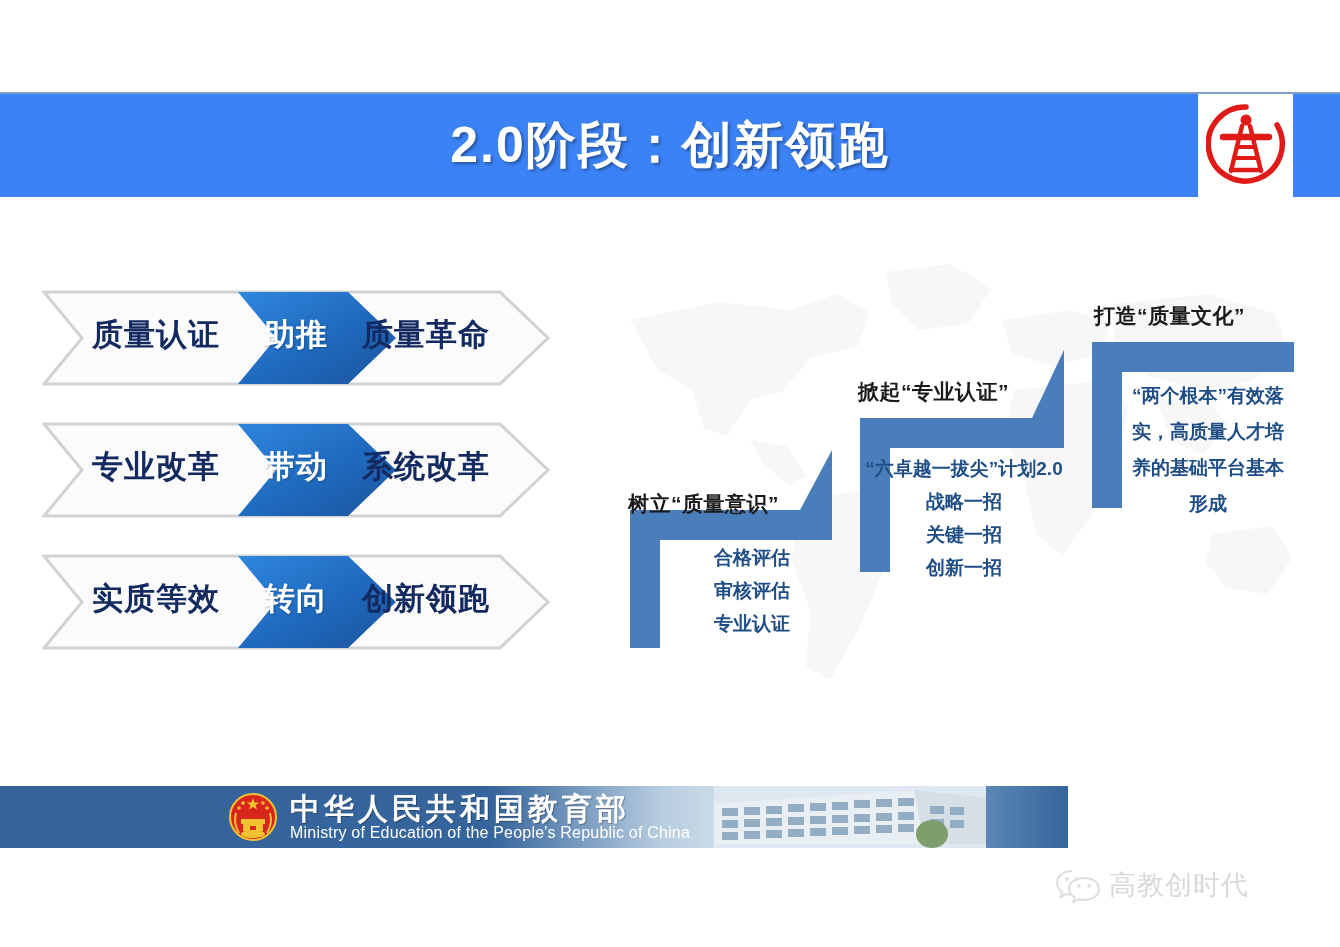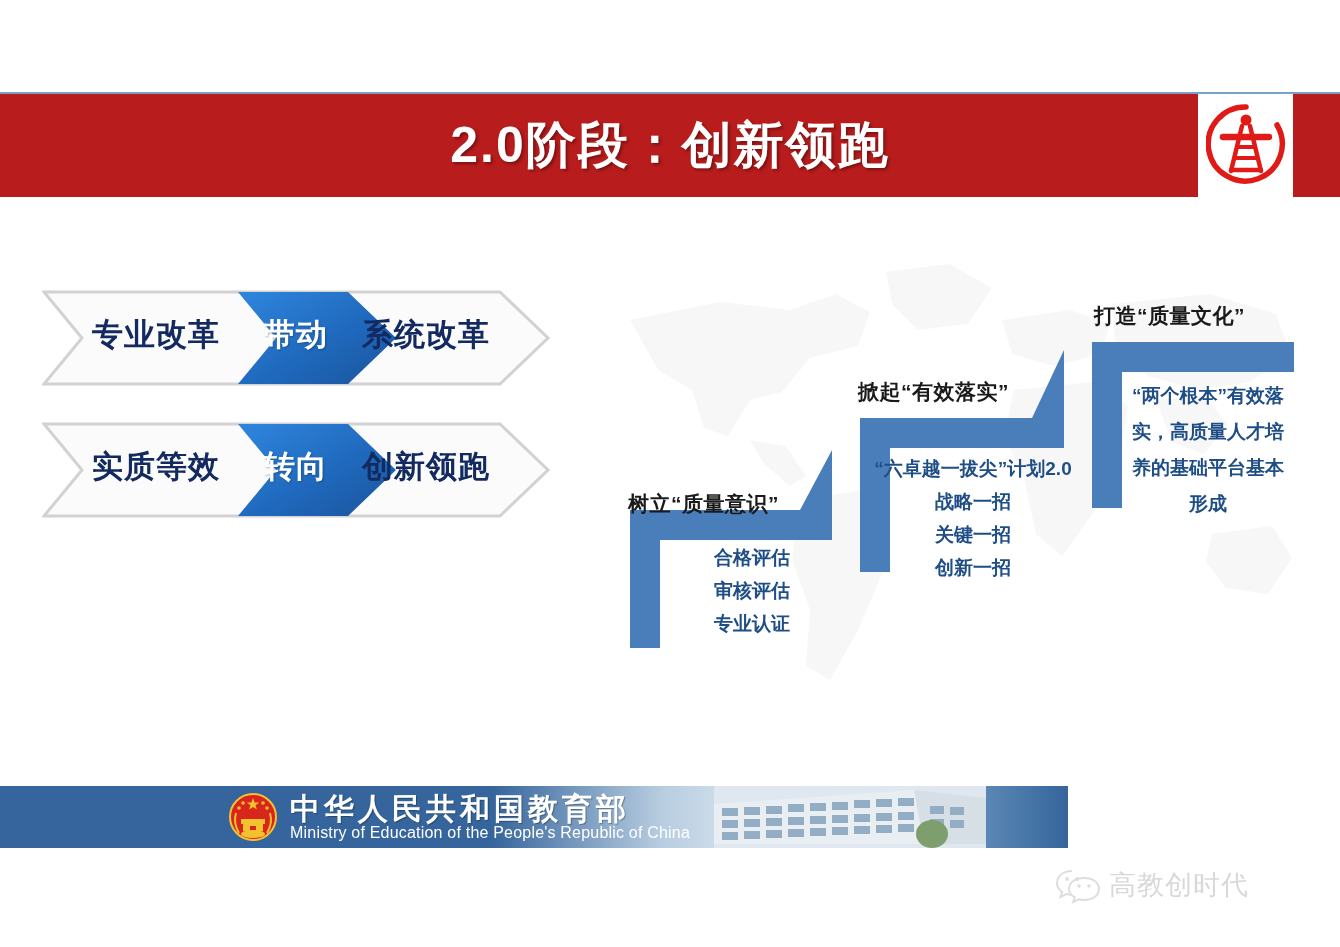"2.0阶段：创新领跑" .header-bar { background: #b91c1c -> #3b82f6 }
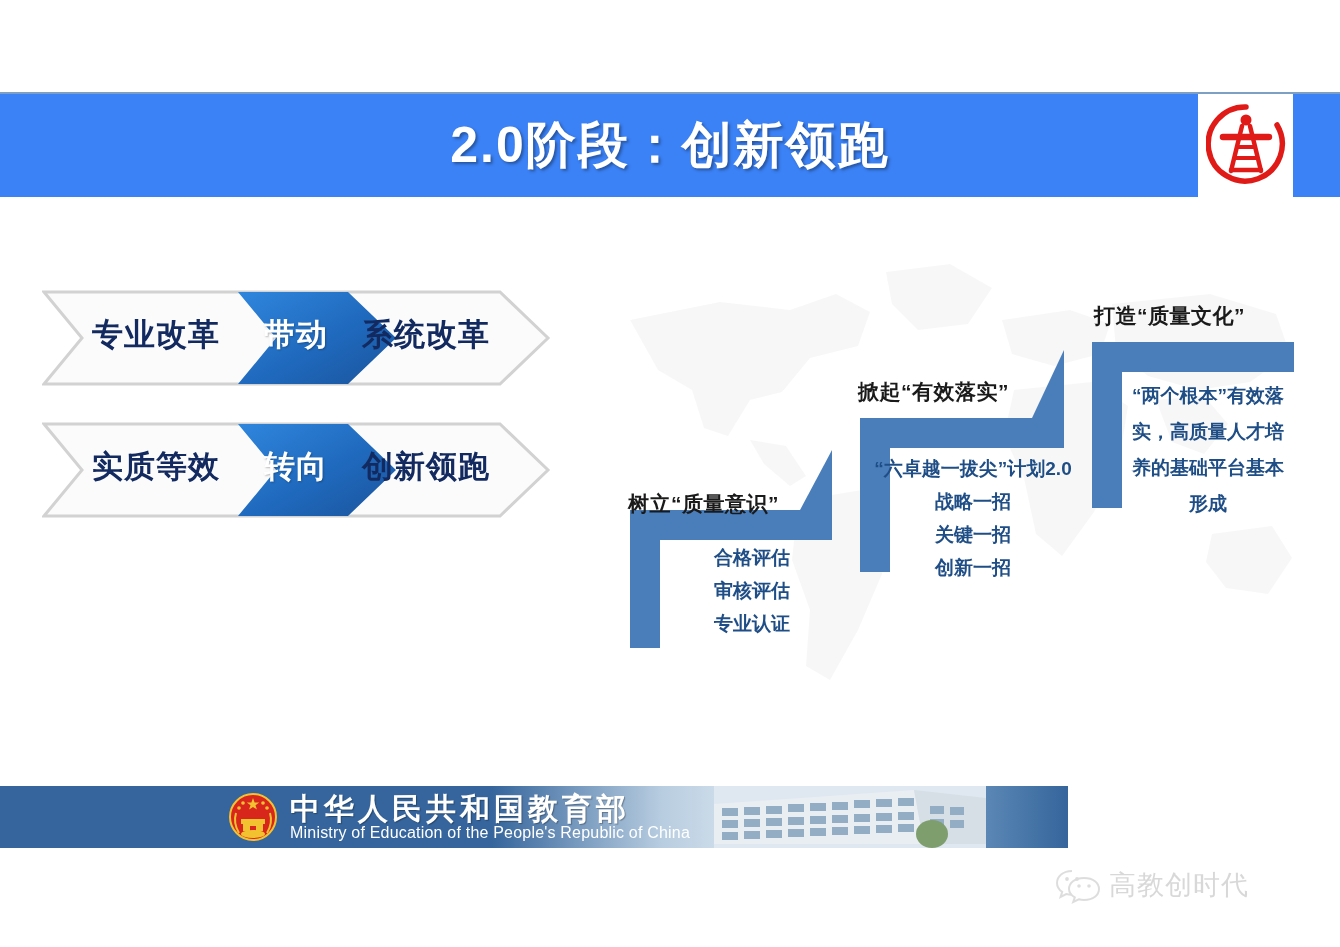"质量认证" div.chev-row { html: none -> <div> <svg> <defs> <linearGradient> <stop></stop> <stop></stop> <stop></stop> </linearGradient> </defs> <path></path> <path></path> </svg> <div>质量认证</div> <div>助推</div> <div>质量革命</div> </div> }
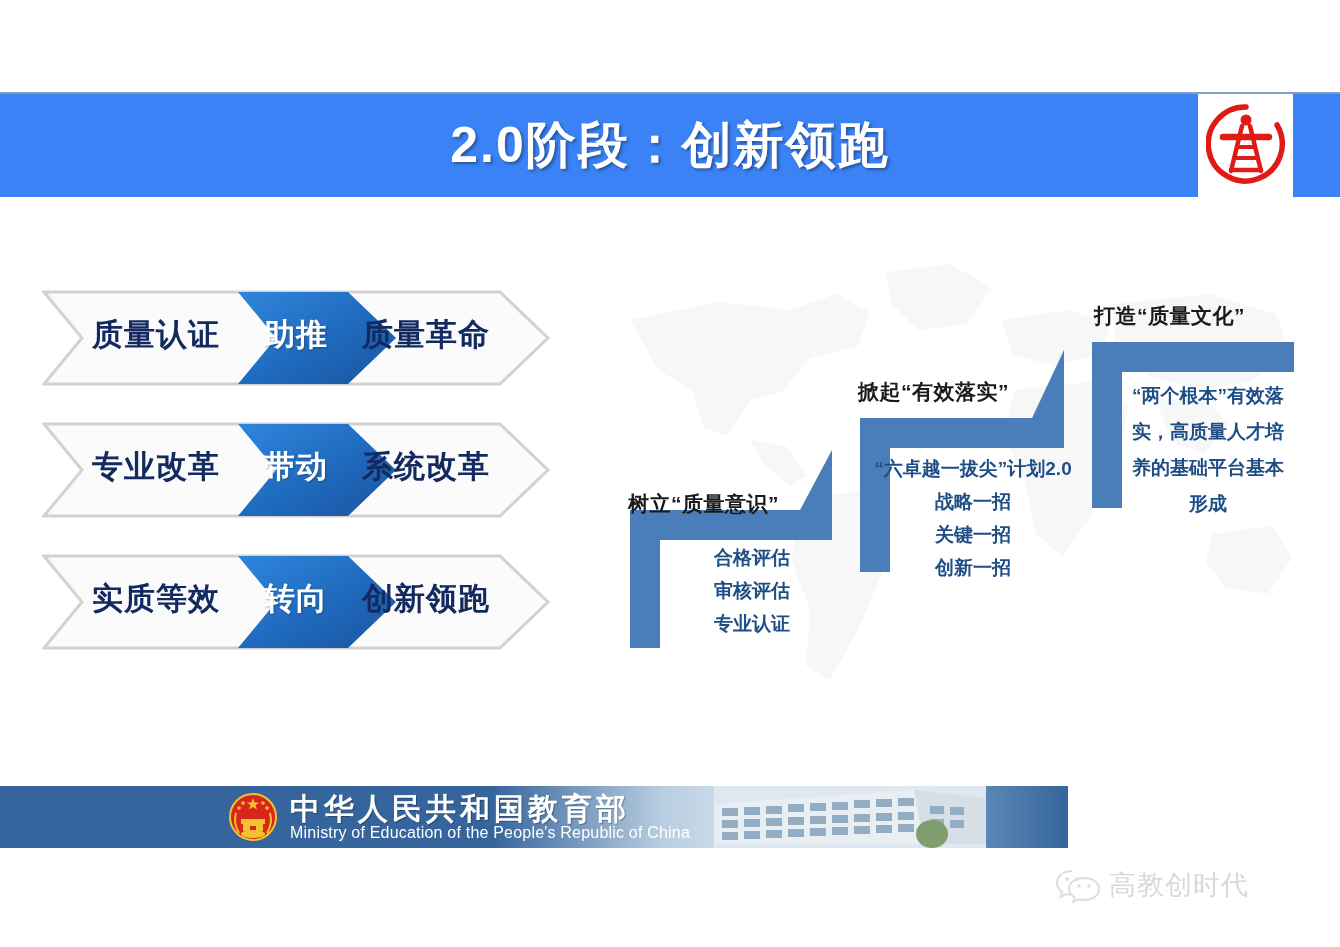"掀起“有效落实”" div.step-head { text: 有效落实 -> 专业认证 }
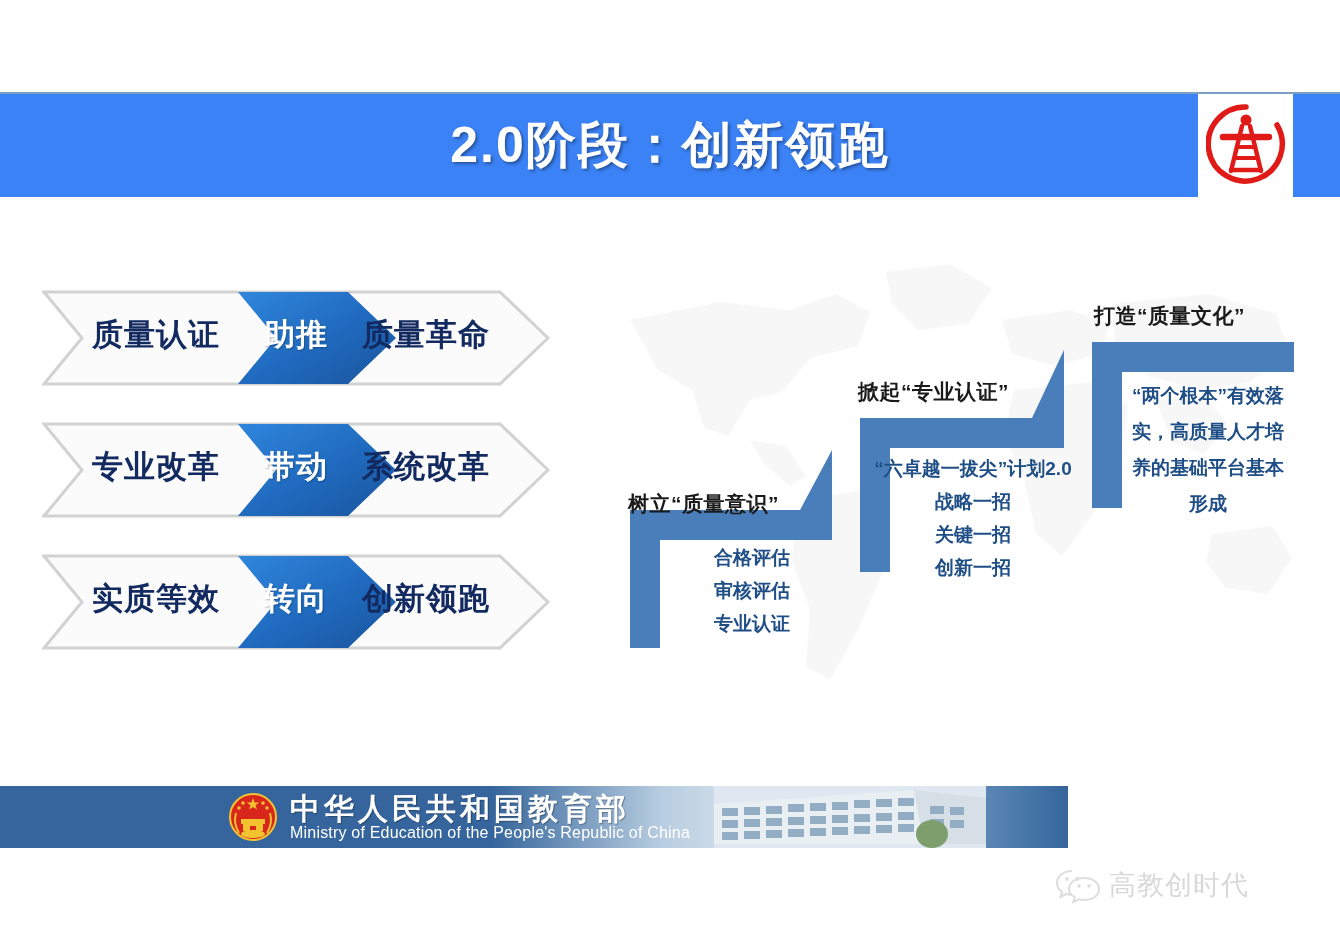"“六卓越一拔尖”计划2.0" div.step-body { left: 33px -> 24px }
